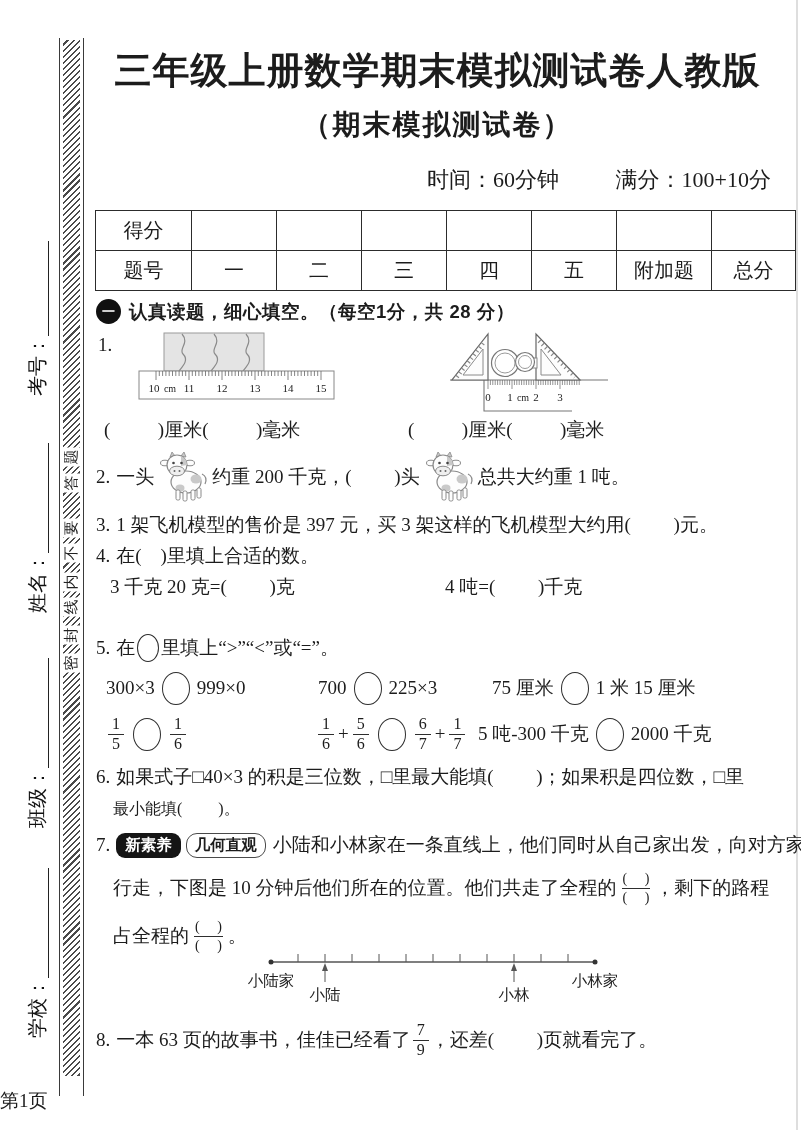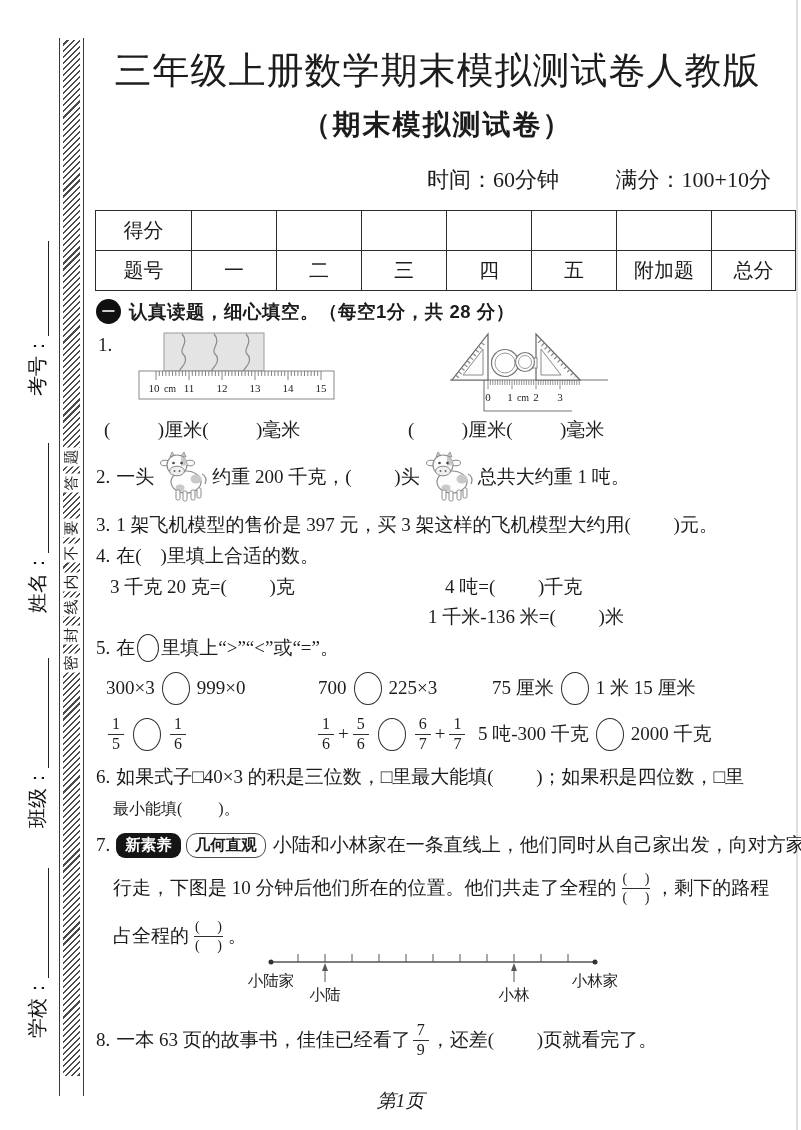"三年级上册数学期末模拟测试卷人教版" .title { font-weight: normal -> bold }
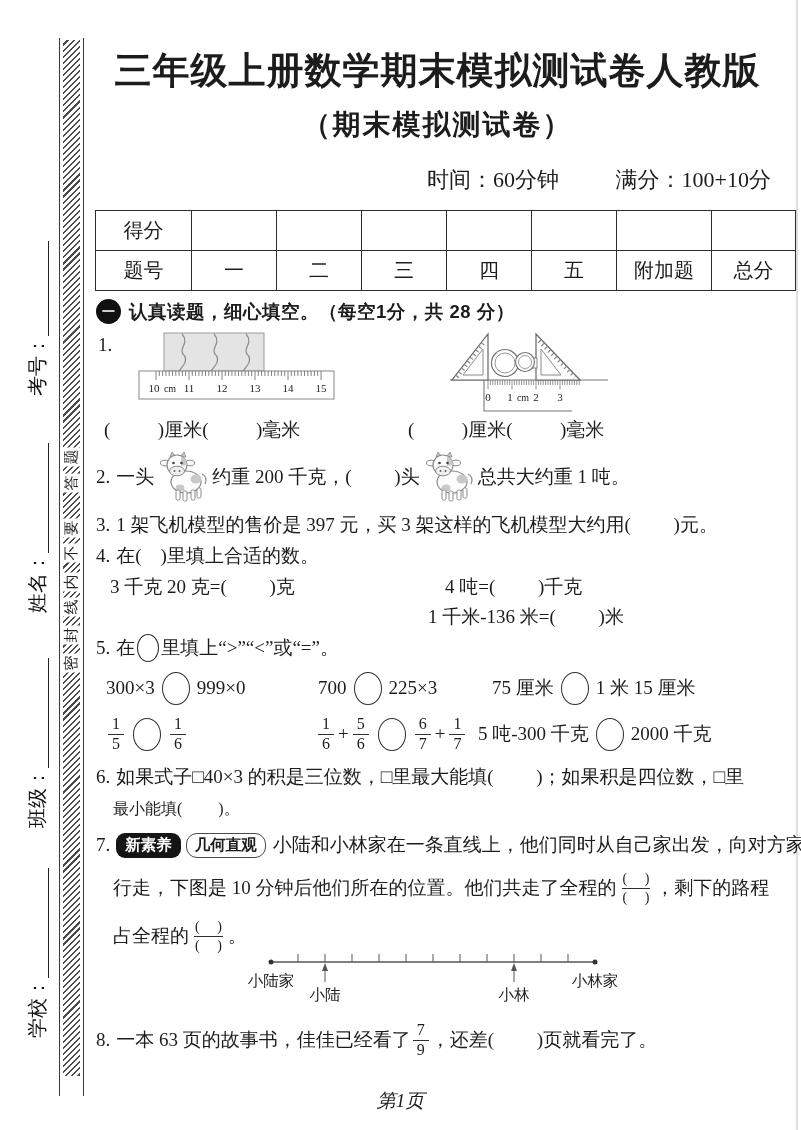"1 千米-136 米=( )米" span.abs { html: <span>1 千米-136 米=( )米</span> -> none }
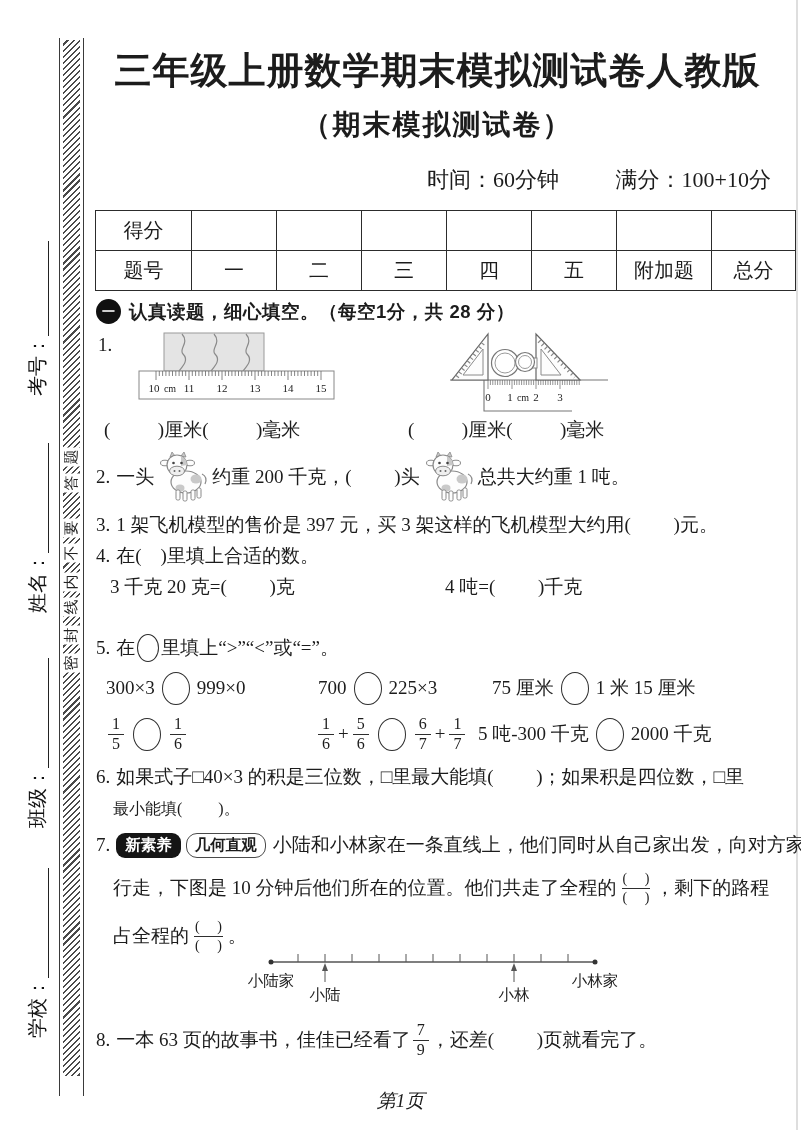"第1页" .footer { font-style: italic -> none; text-align: center -> left }
